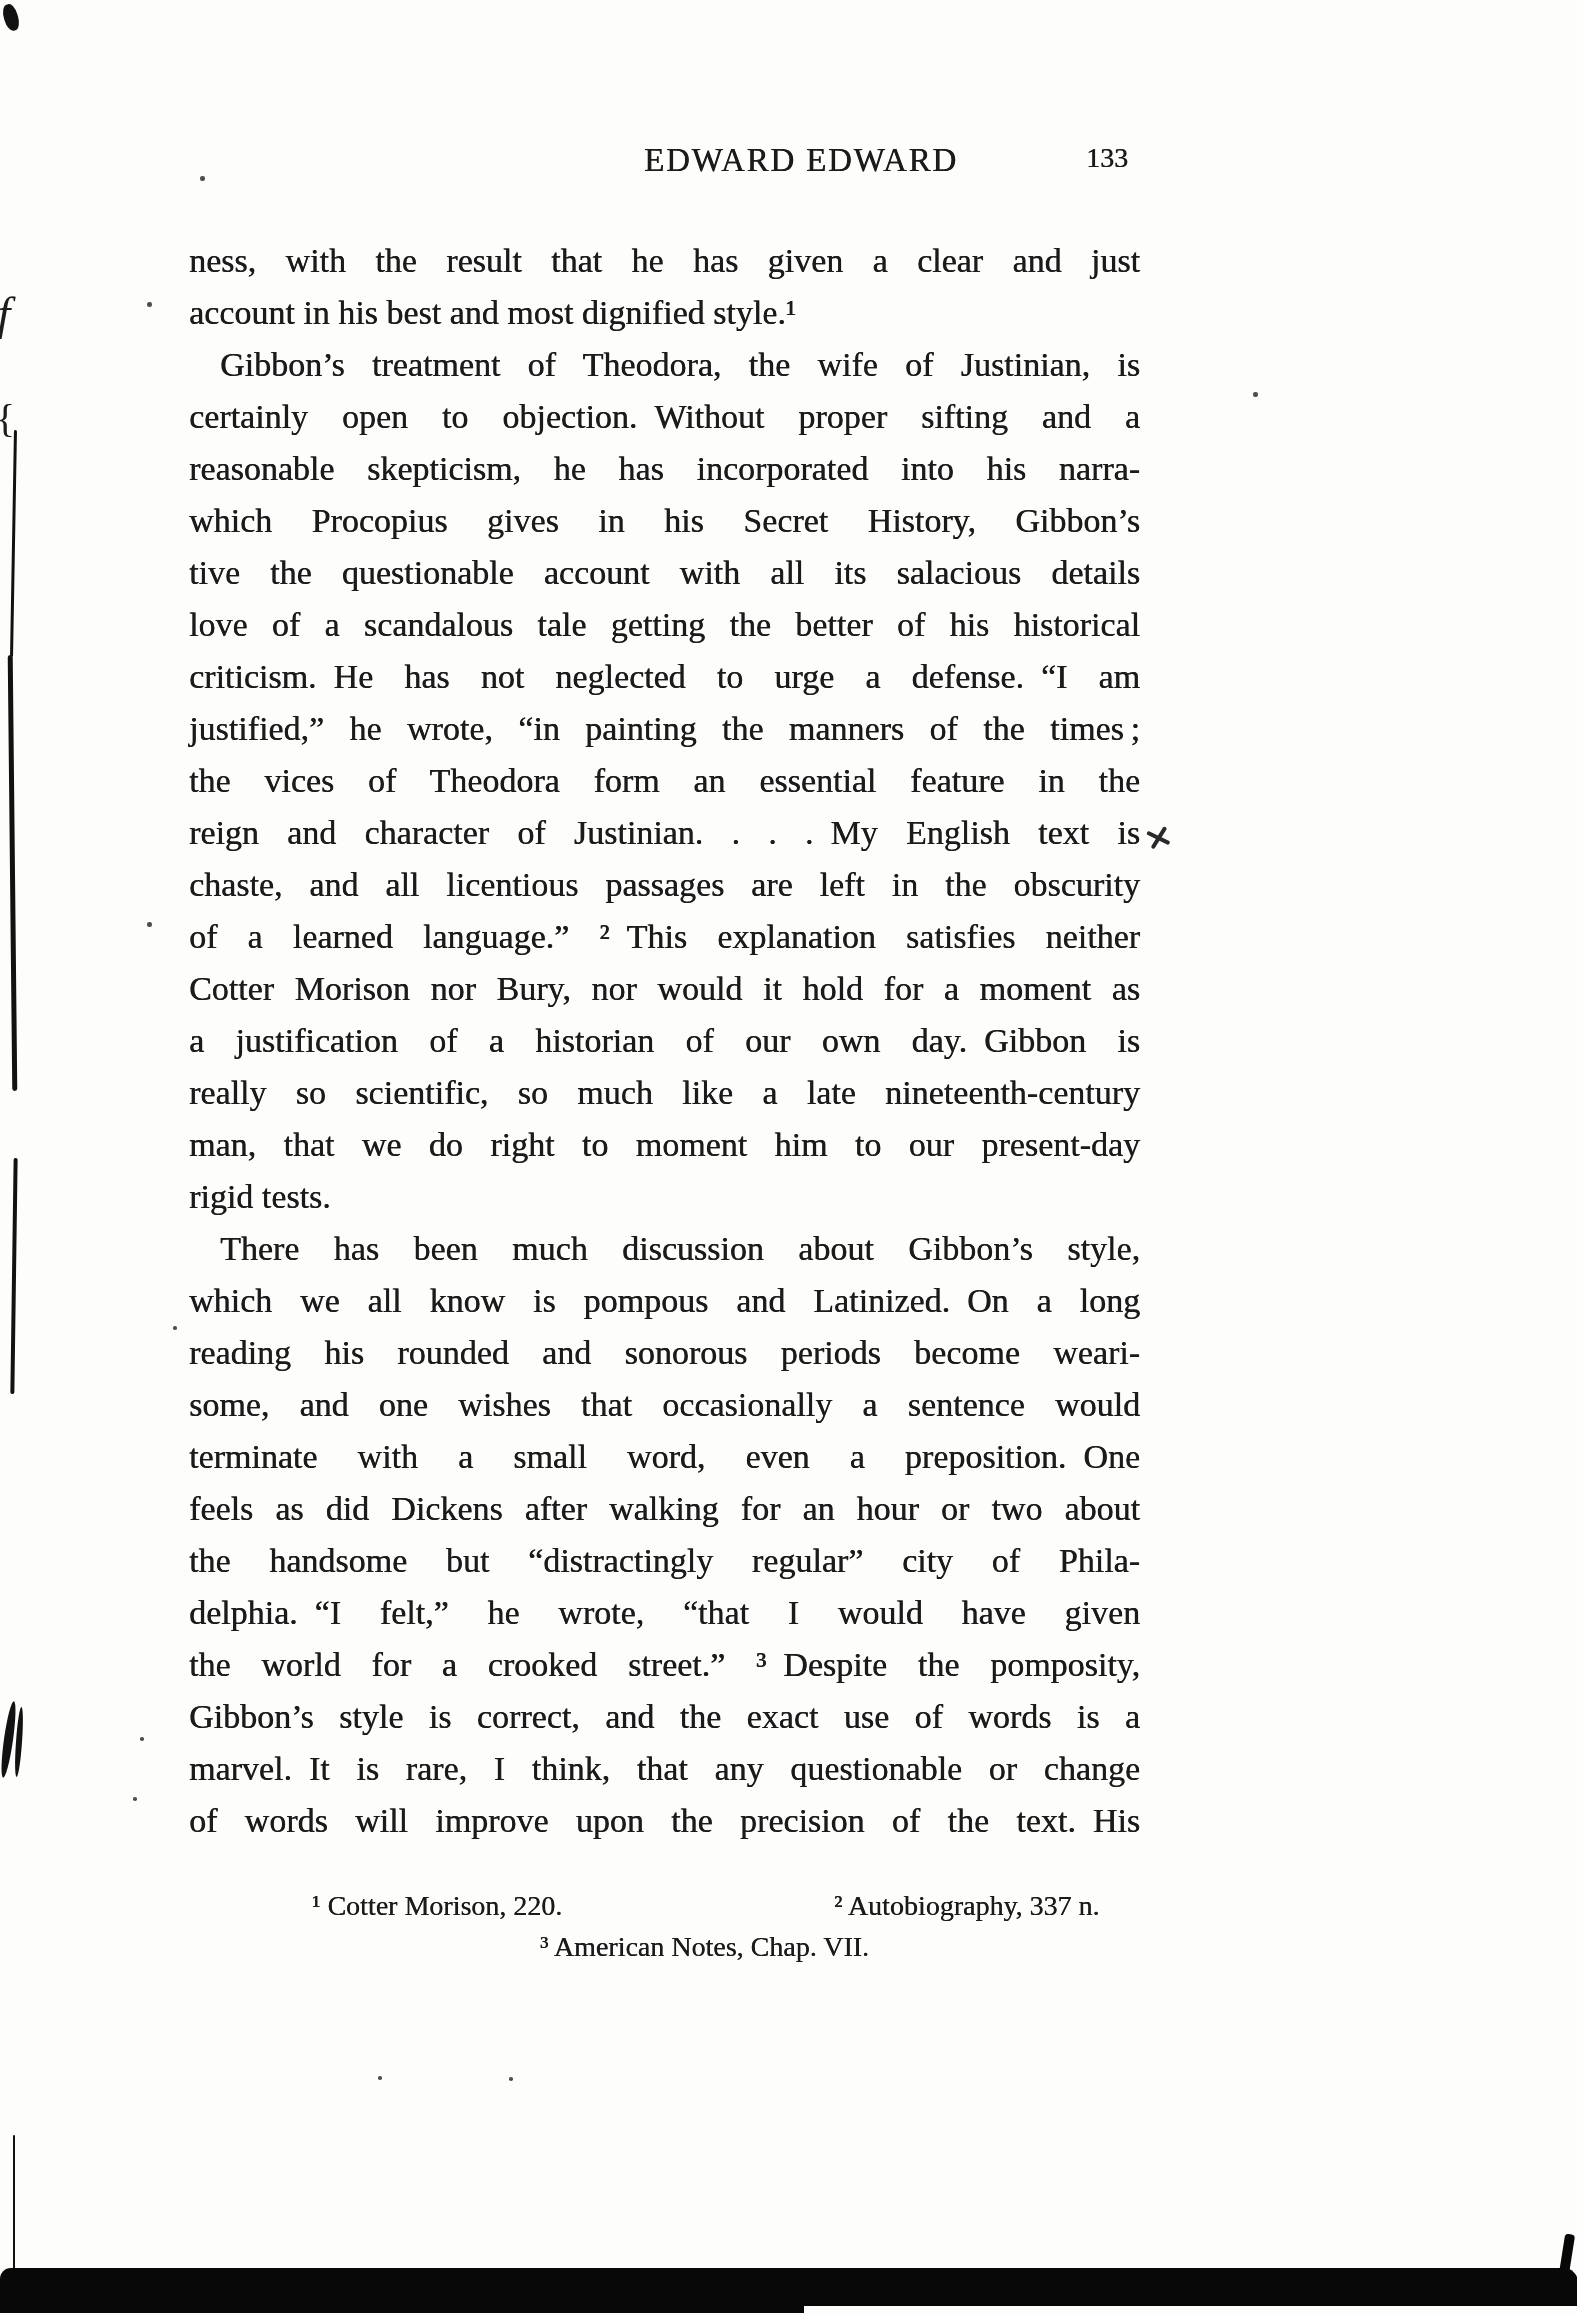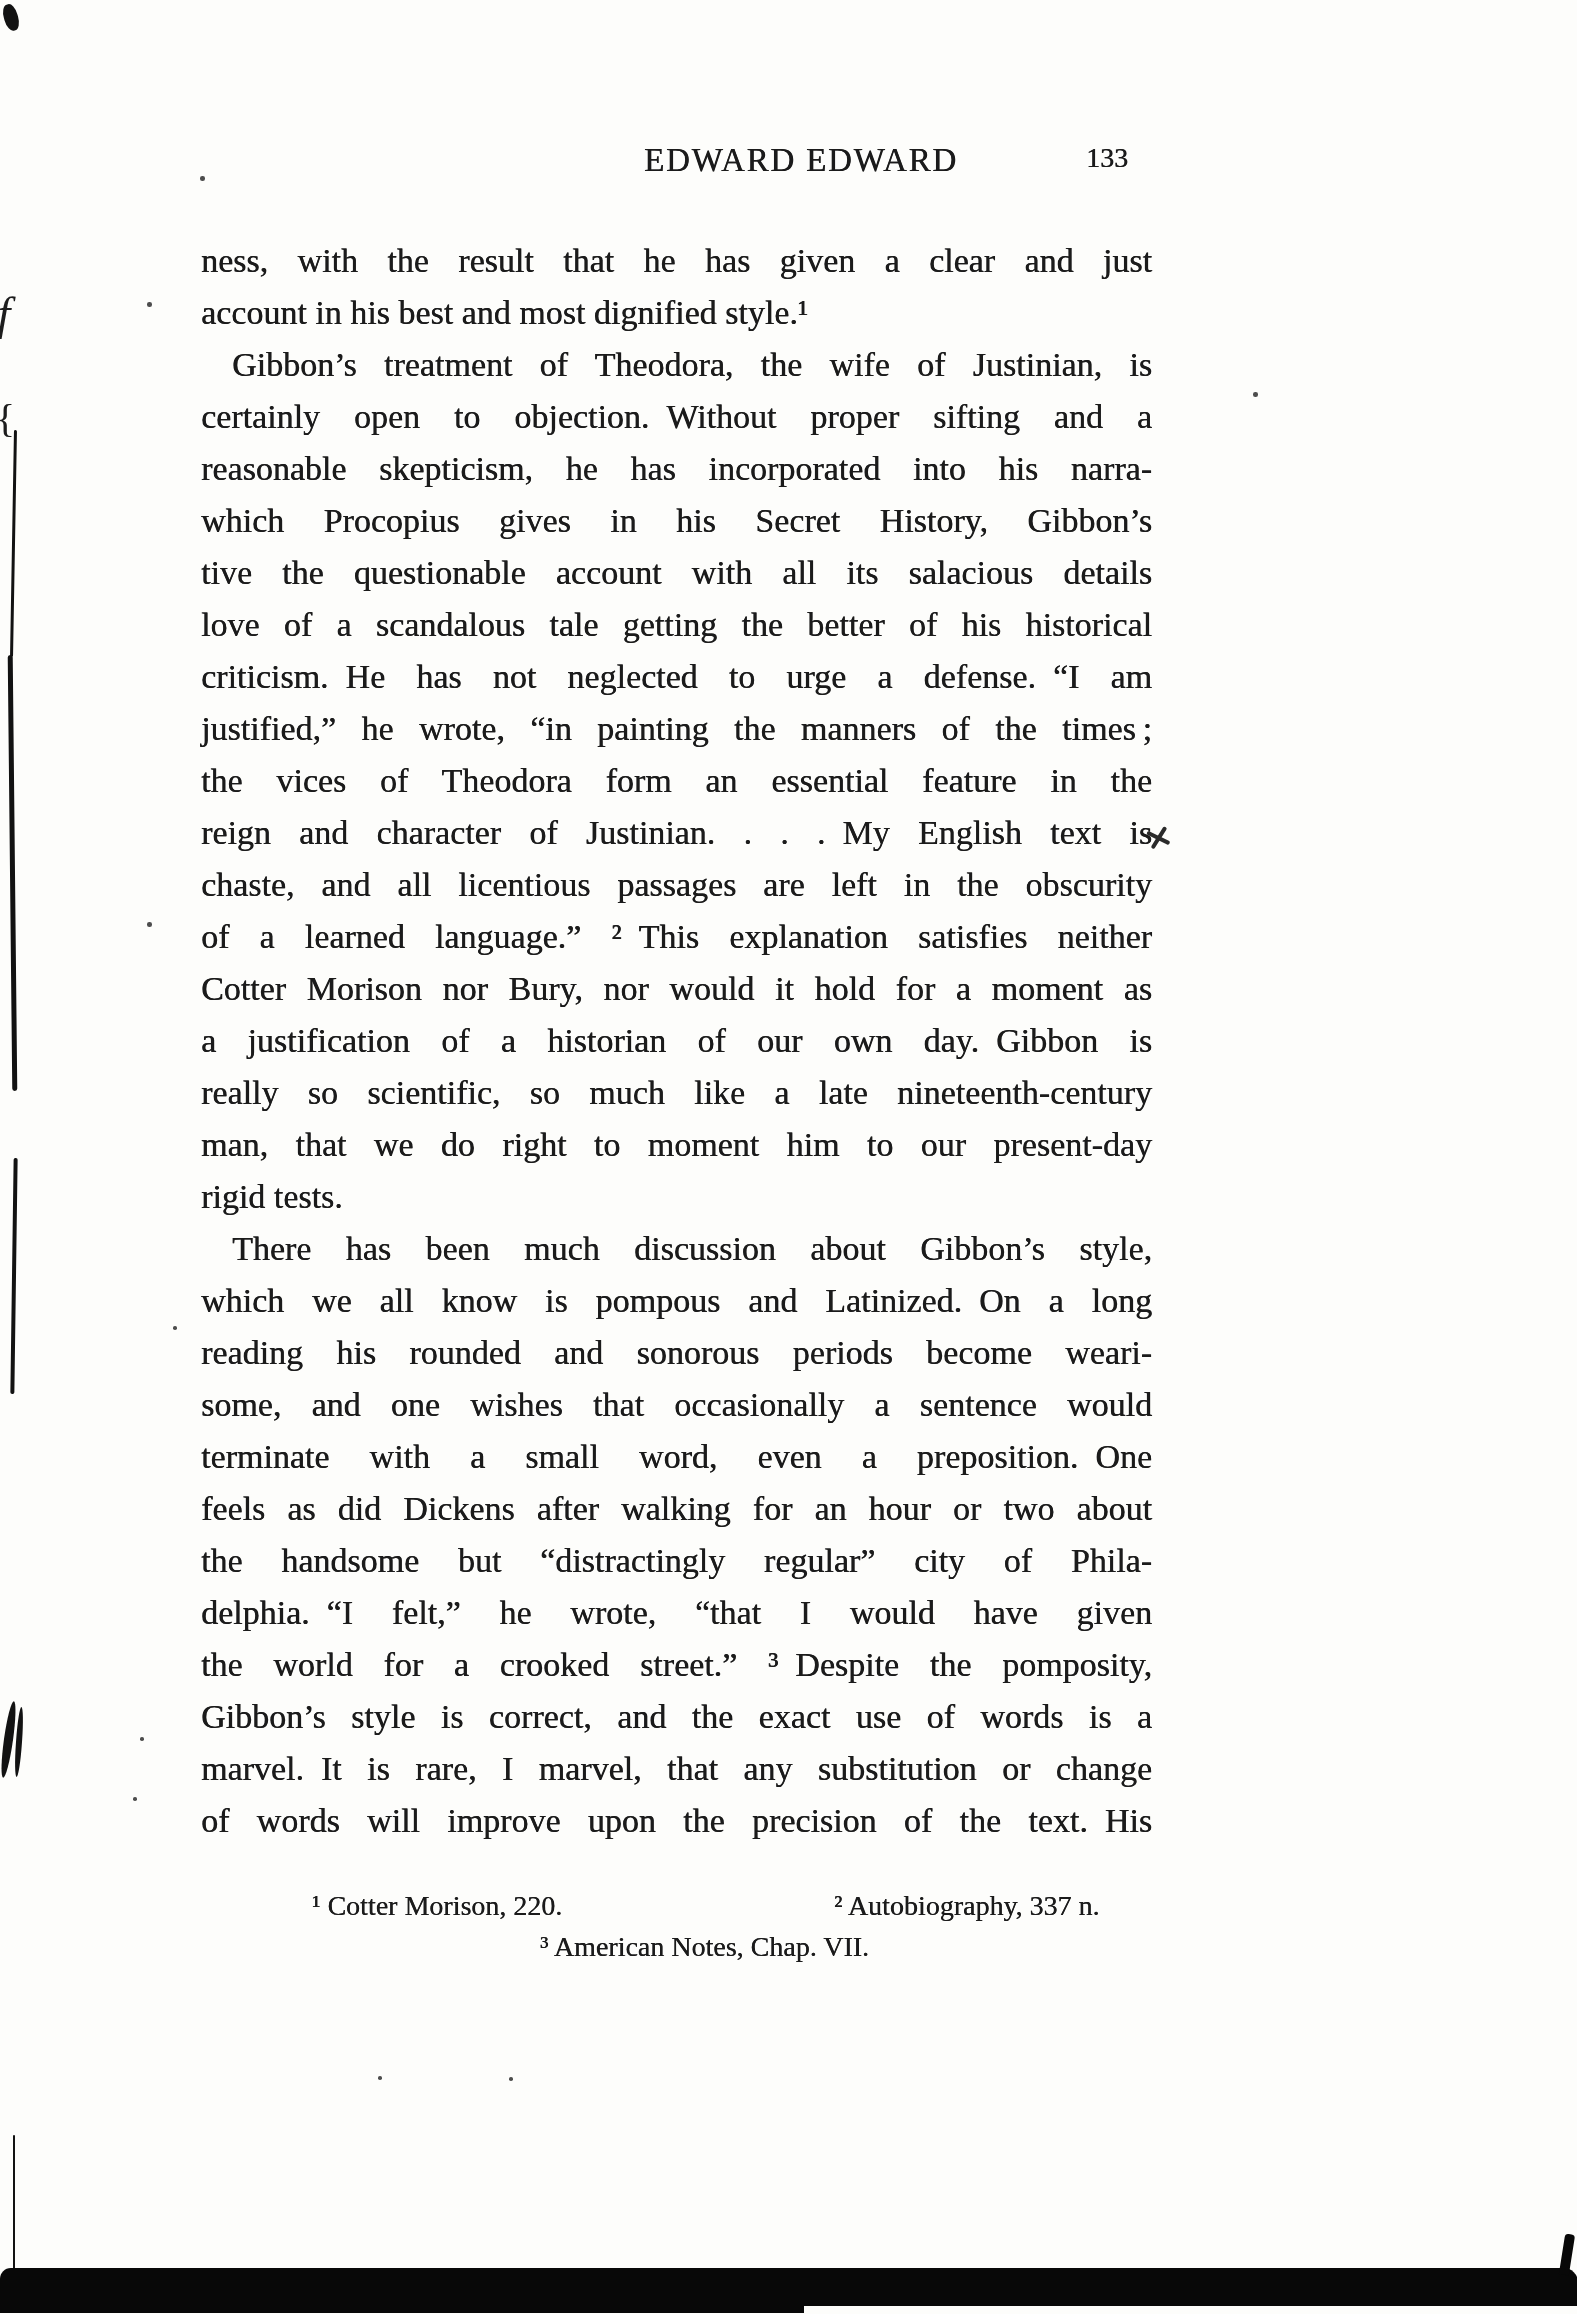"ness, with the result that" .text-block { margin-left: 12px -> none }
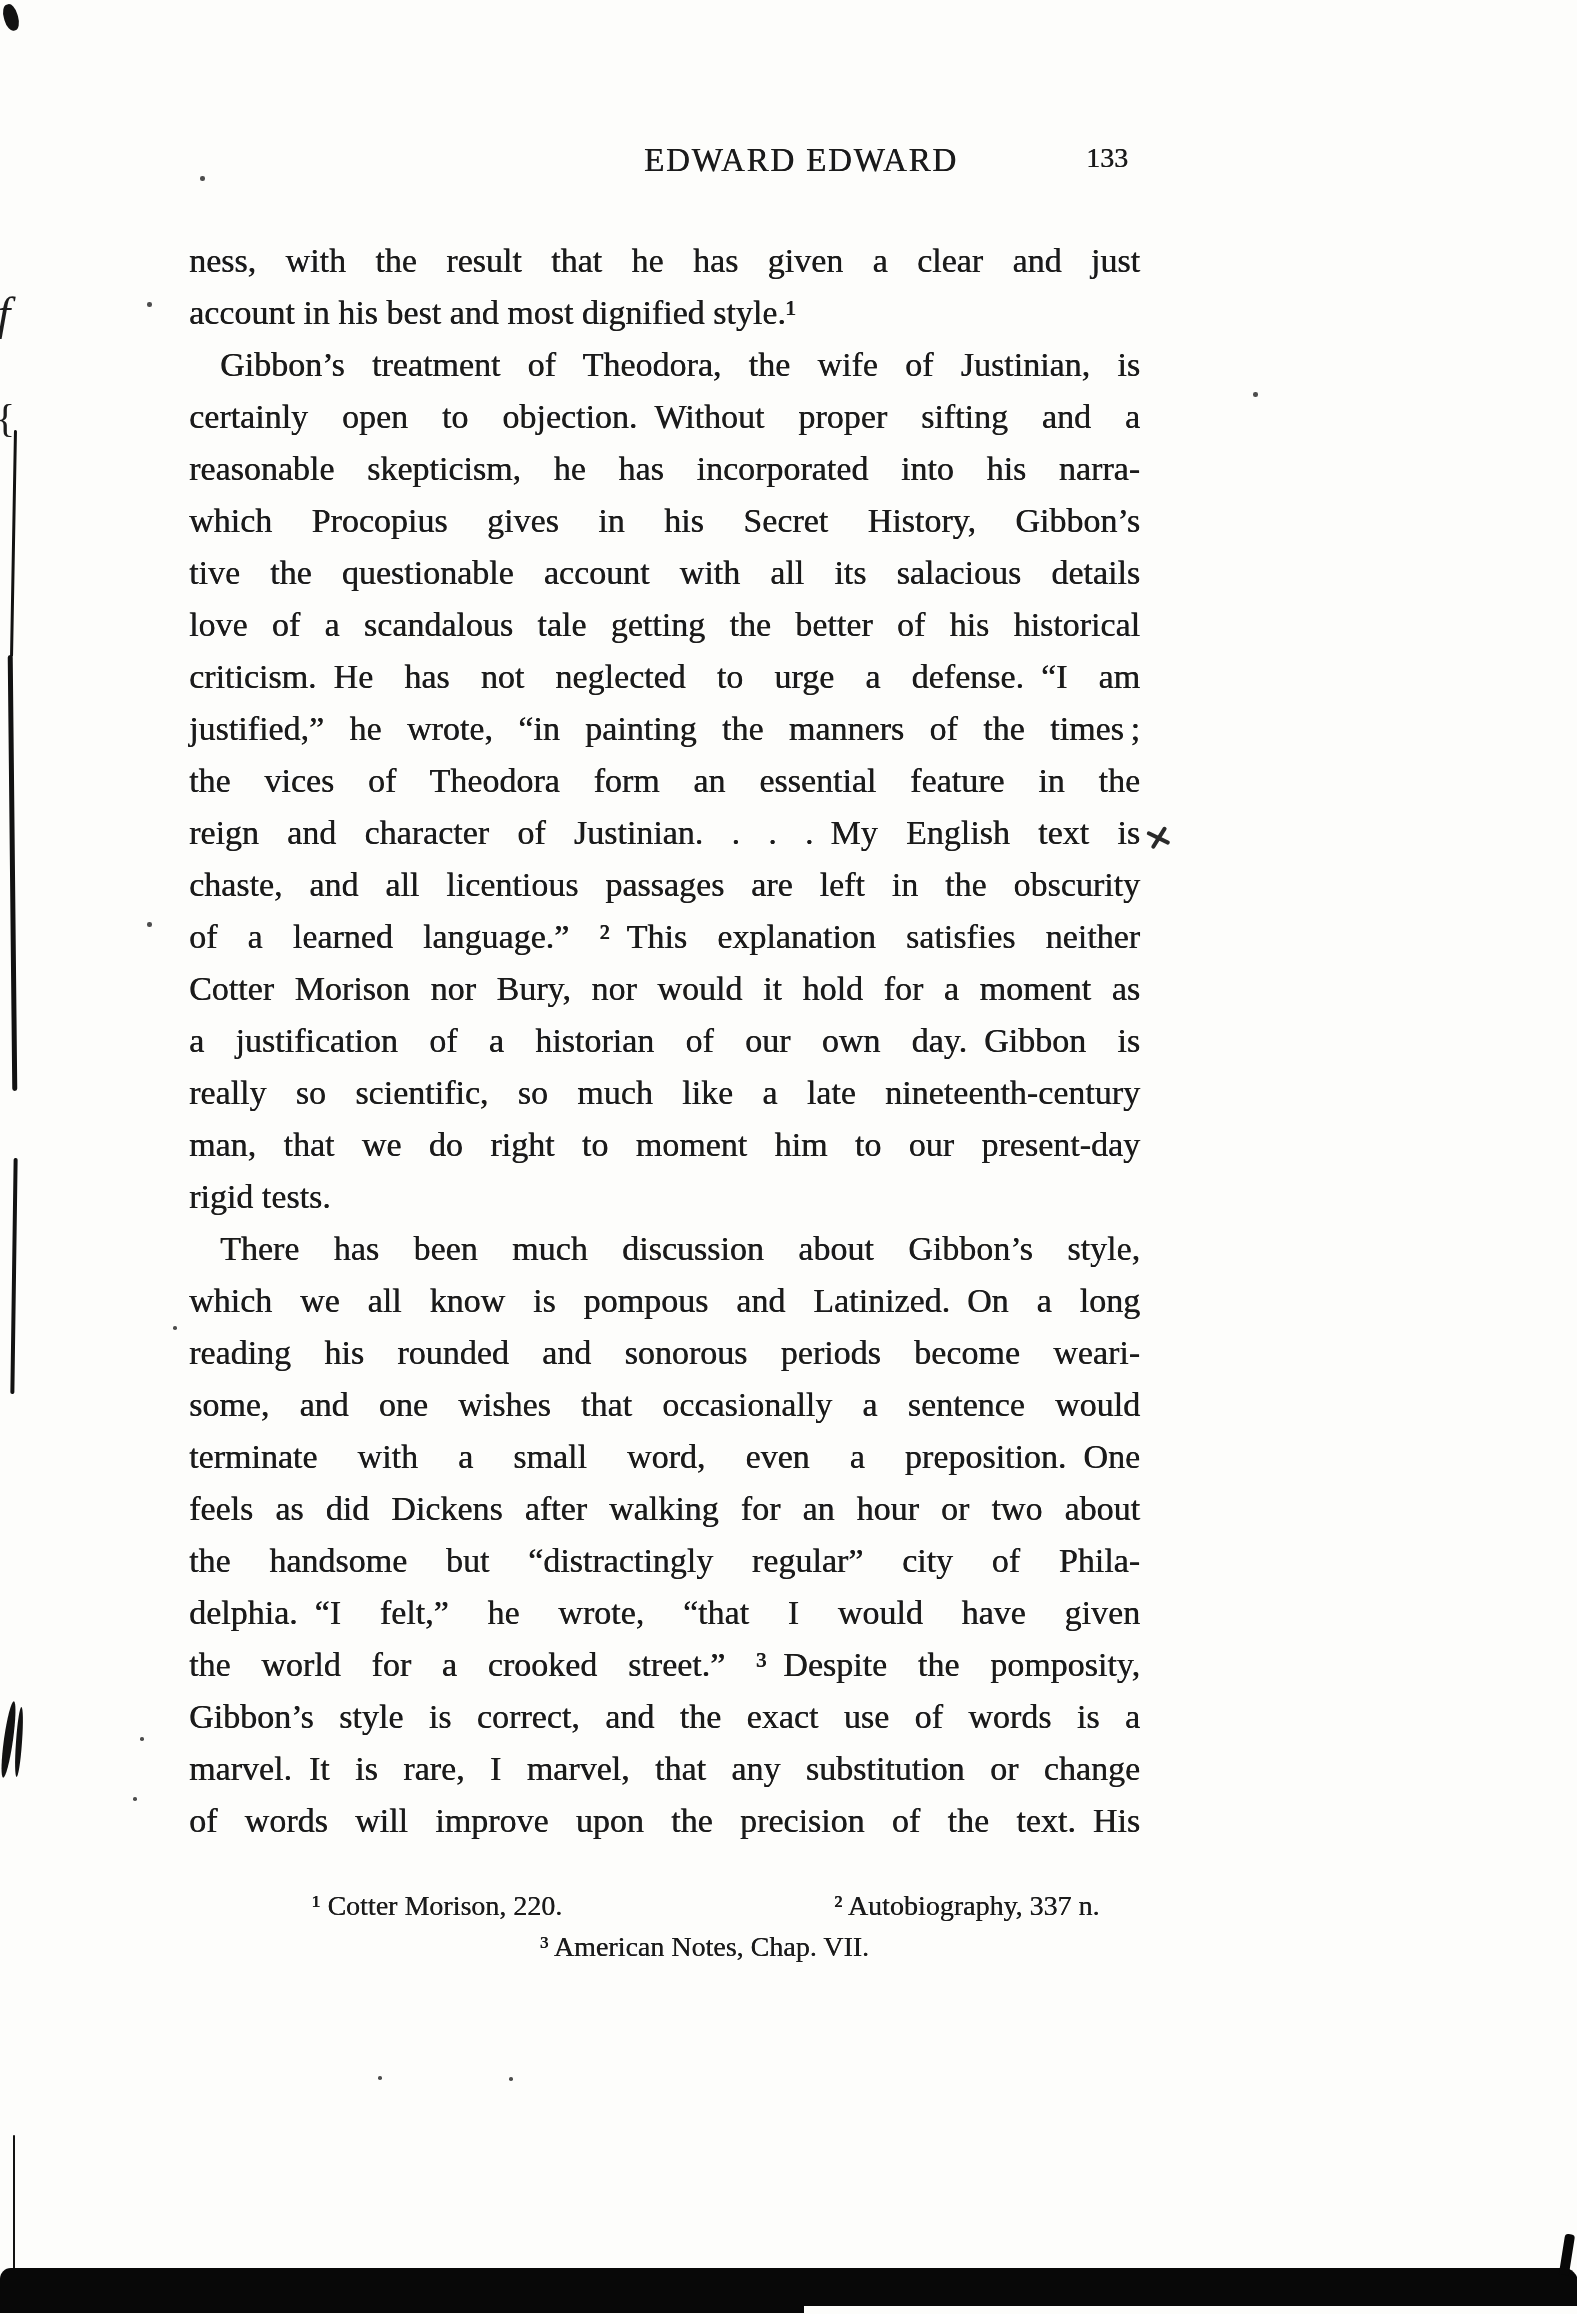"marvel. It is rare, I" p.line { text: marvel, that any substitution -> think, that any questionable }
